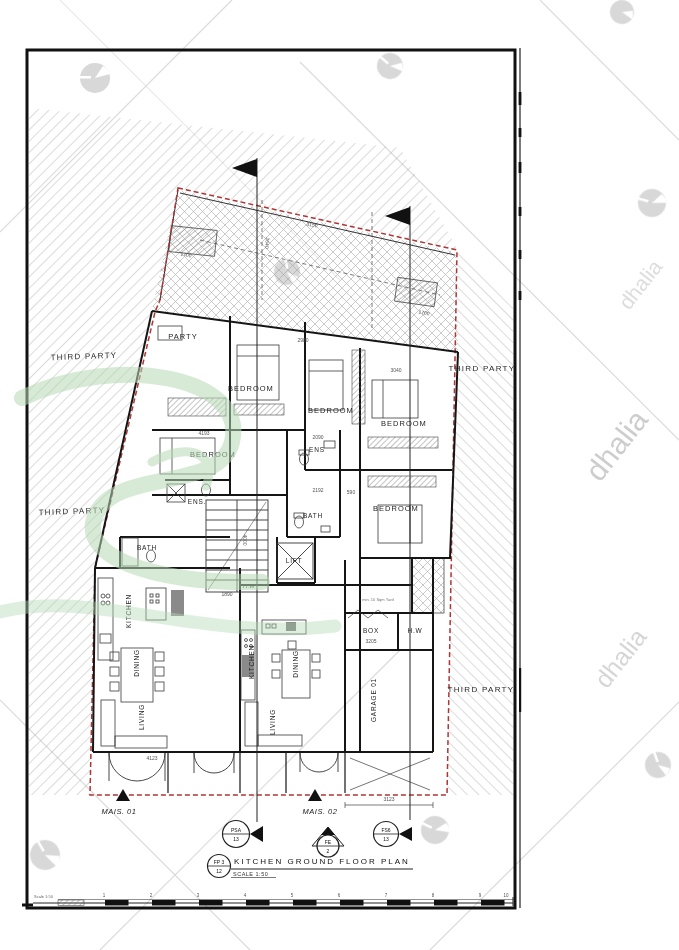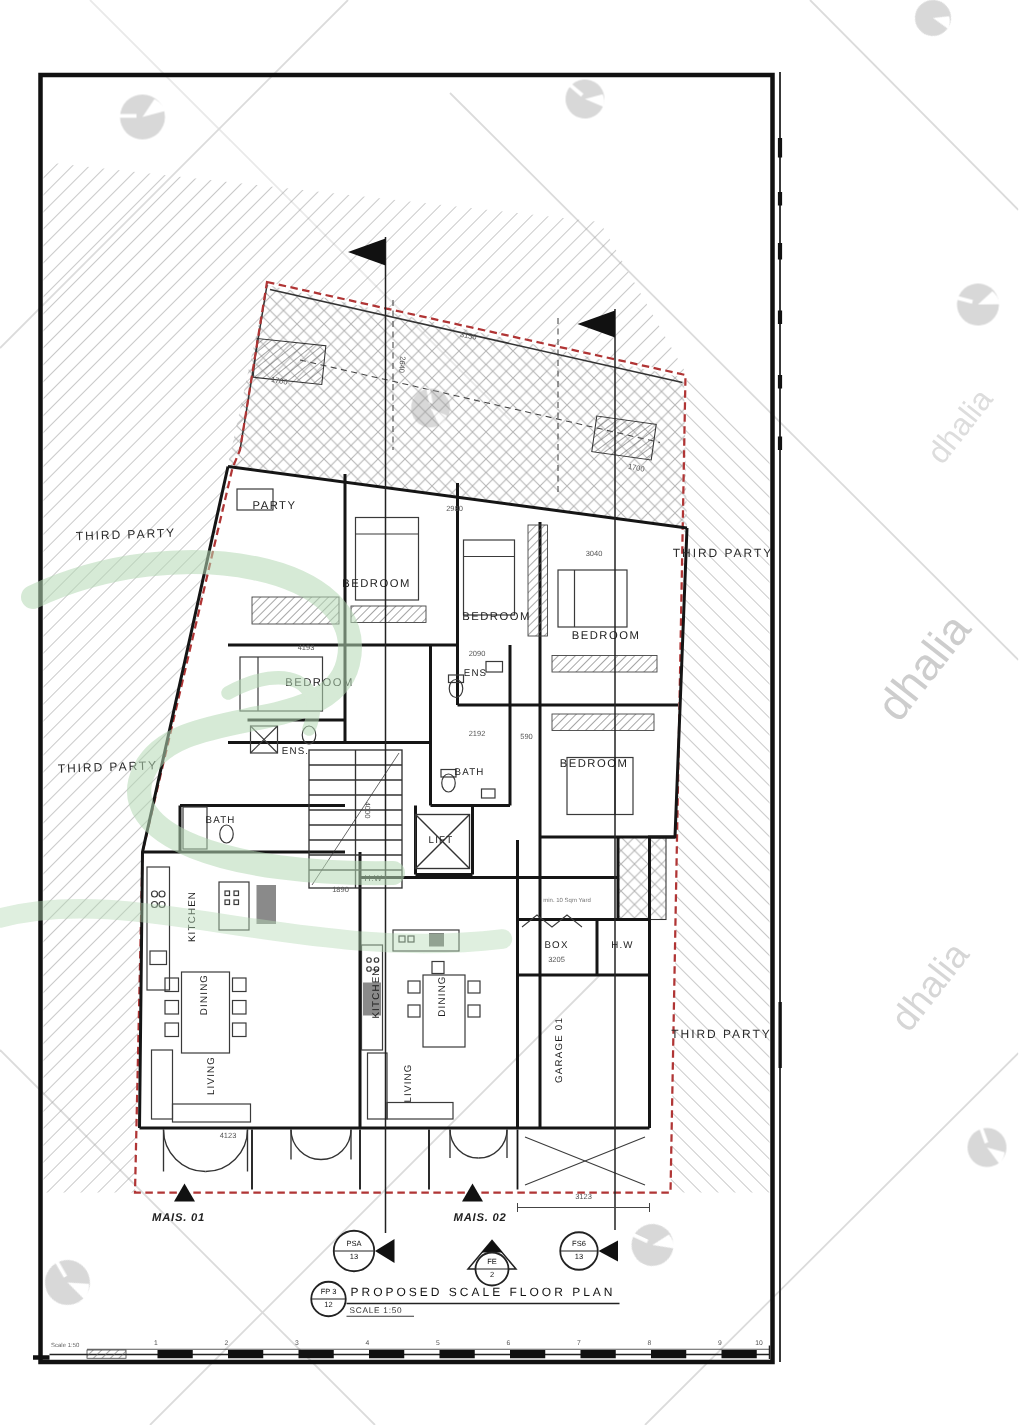"MAIS. 01" .mais { font-weight: bold -> none }
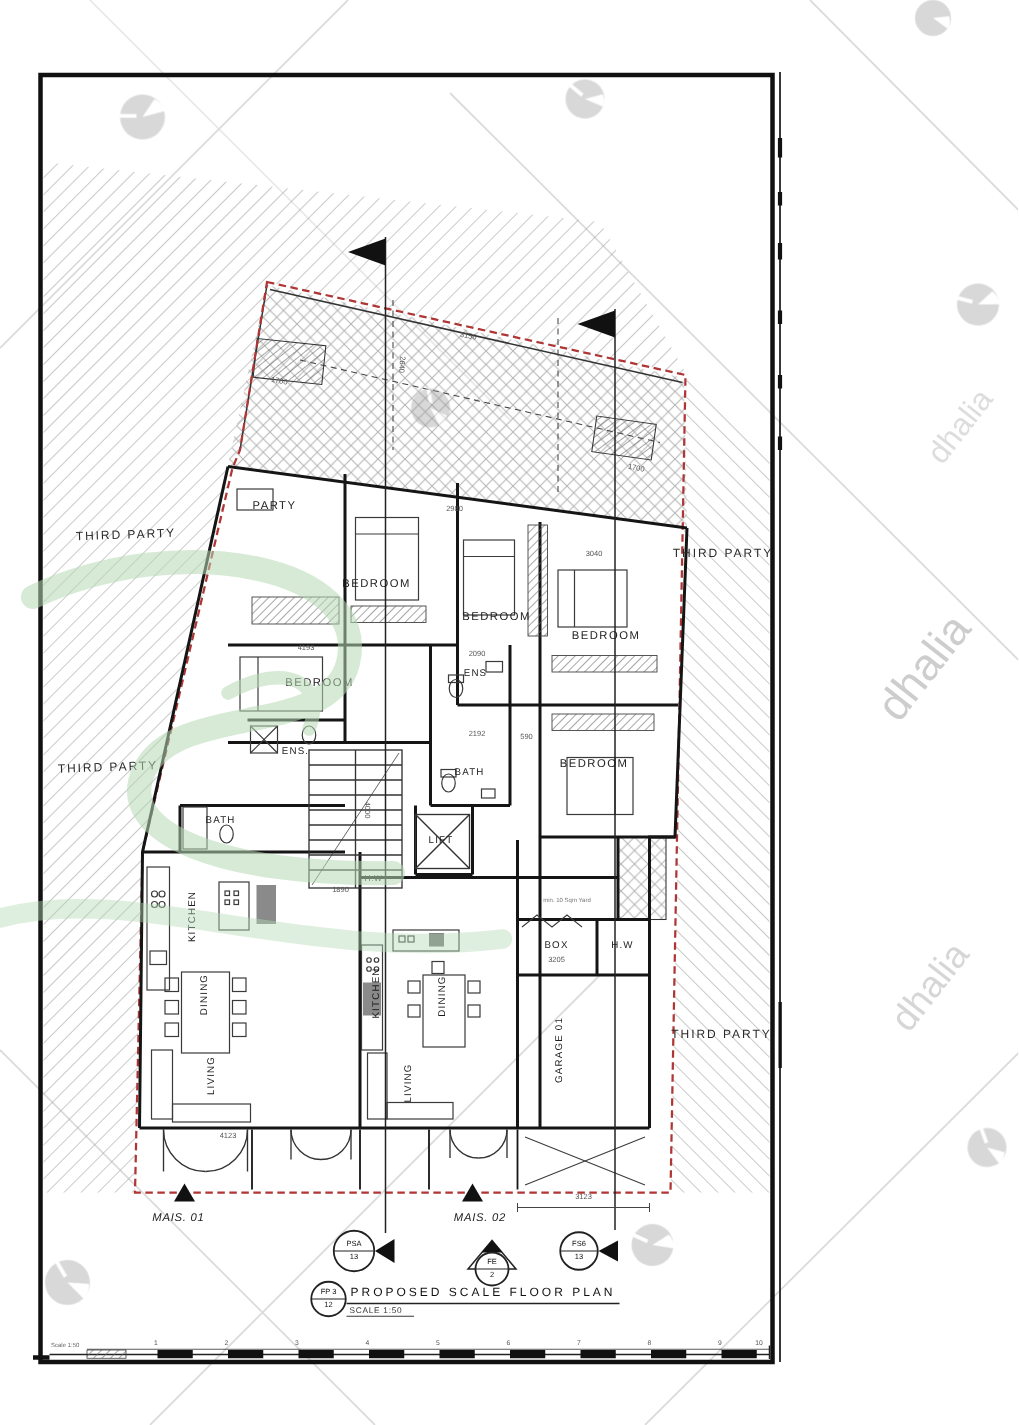"PROPOSED SCALE FLOOR PLAN" span.lbl { text: PROPOSED SCALE -> KITCHEN GROUND }
